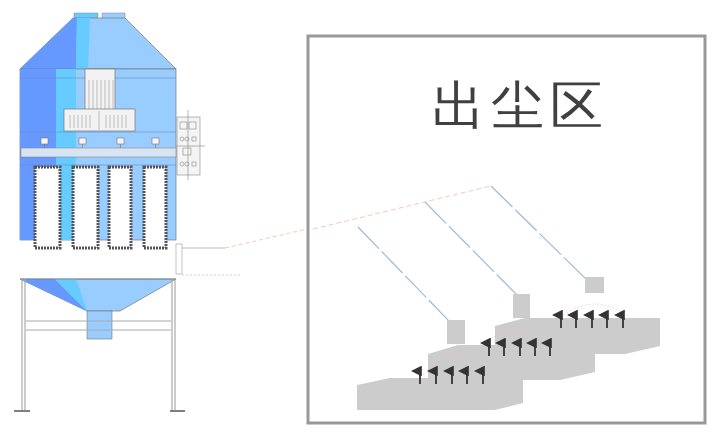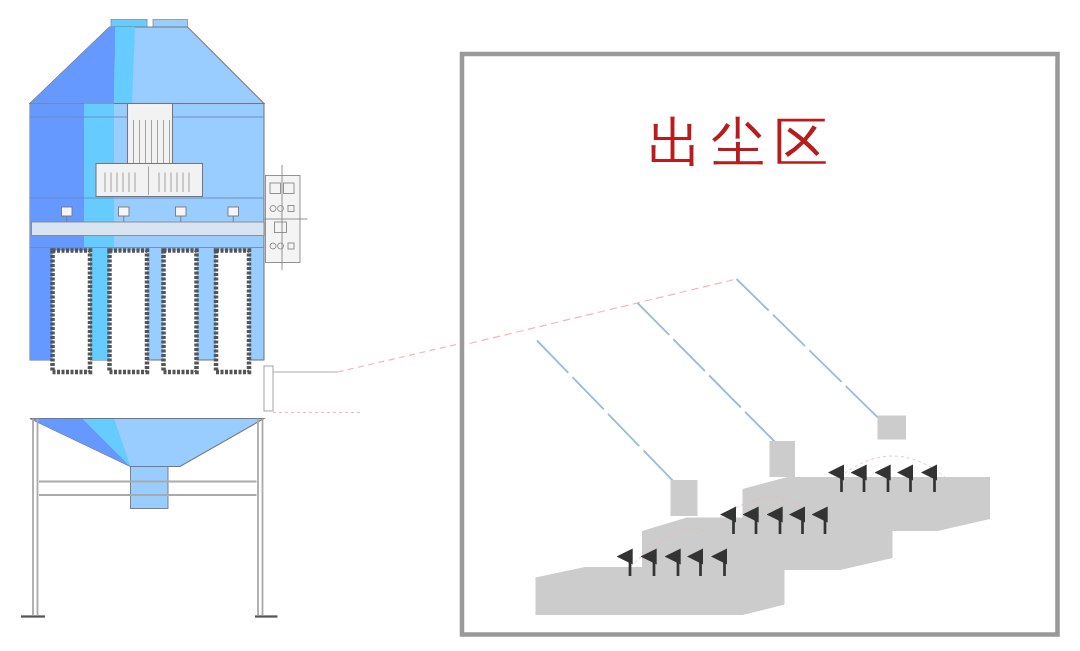"出尘区" .label { color: #b91c1c -> #404040; font-family: Liberation Mono, monospace -> Liberation Serif, serif; font-size: 36px -> 53px }
